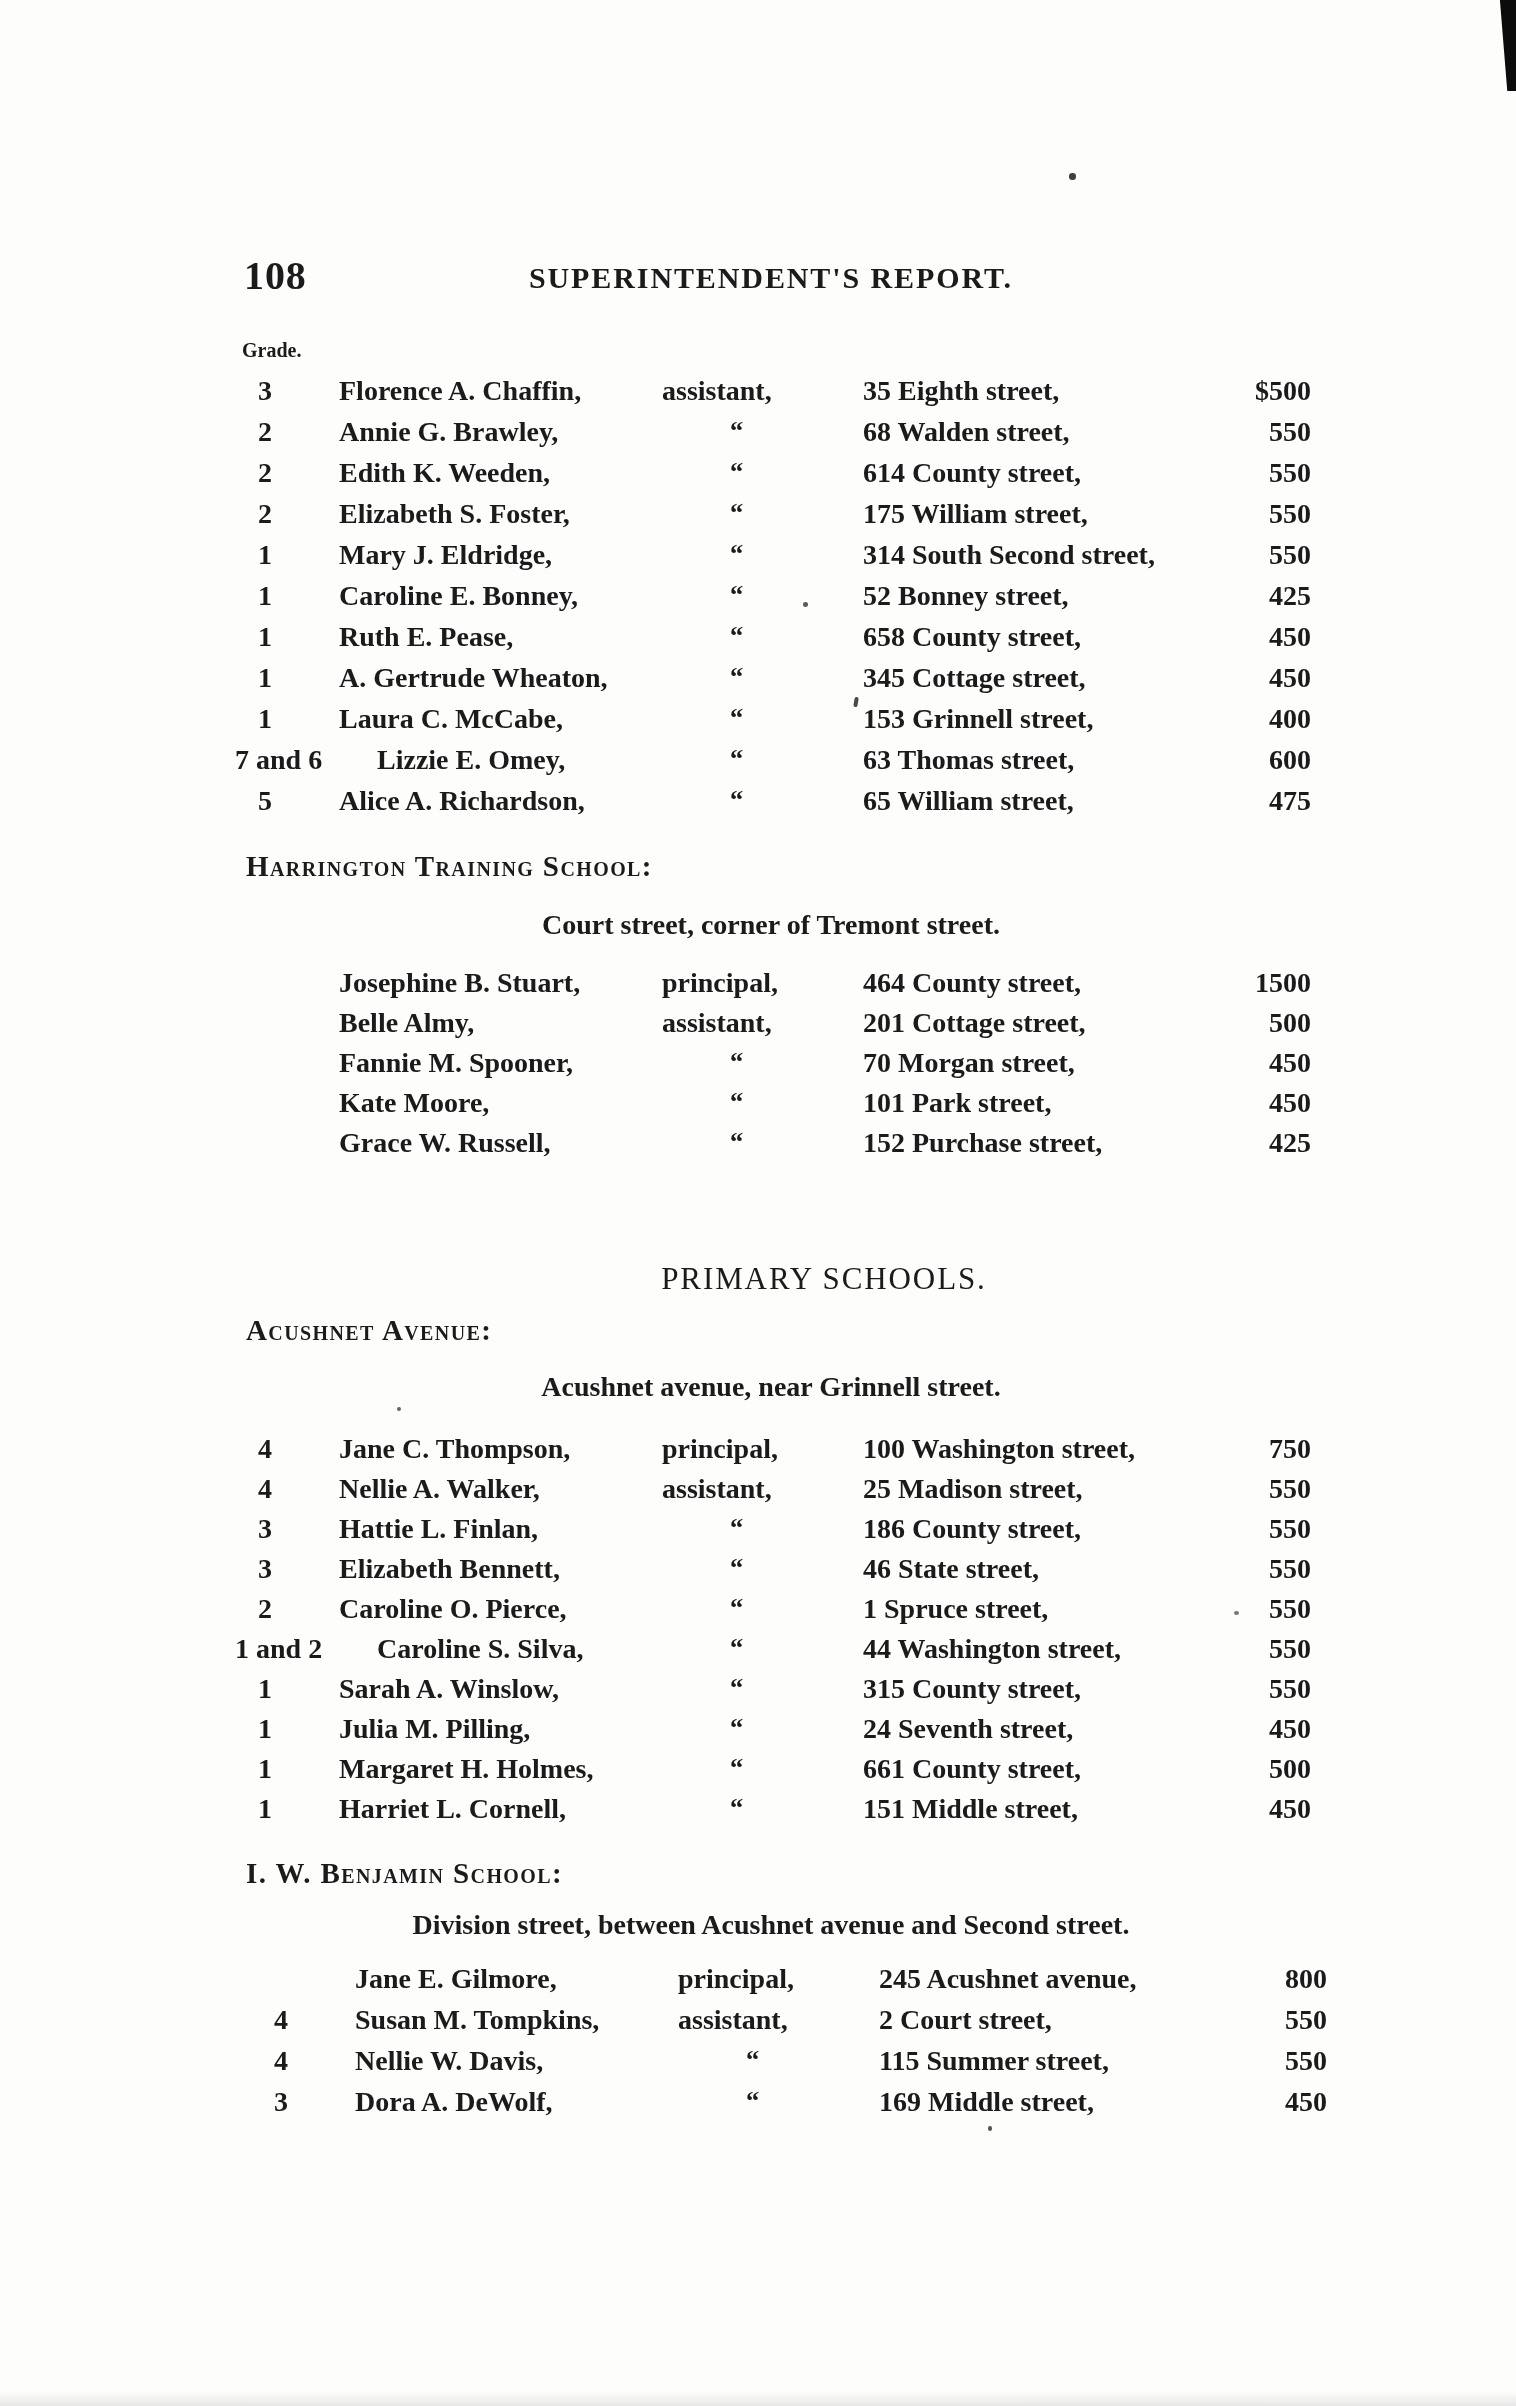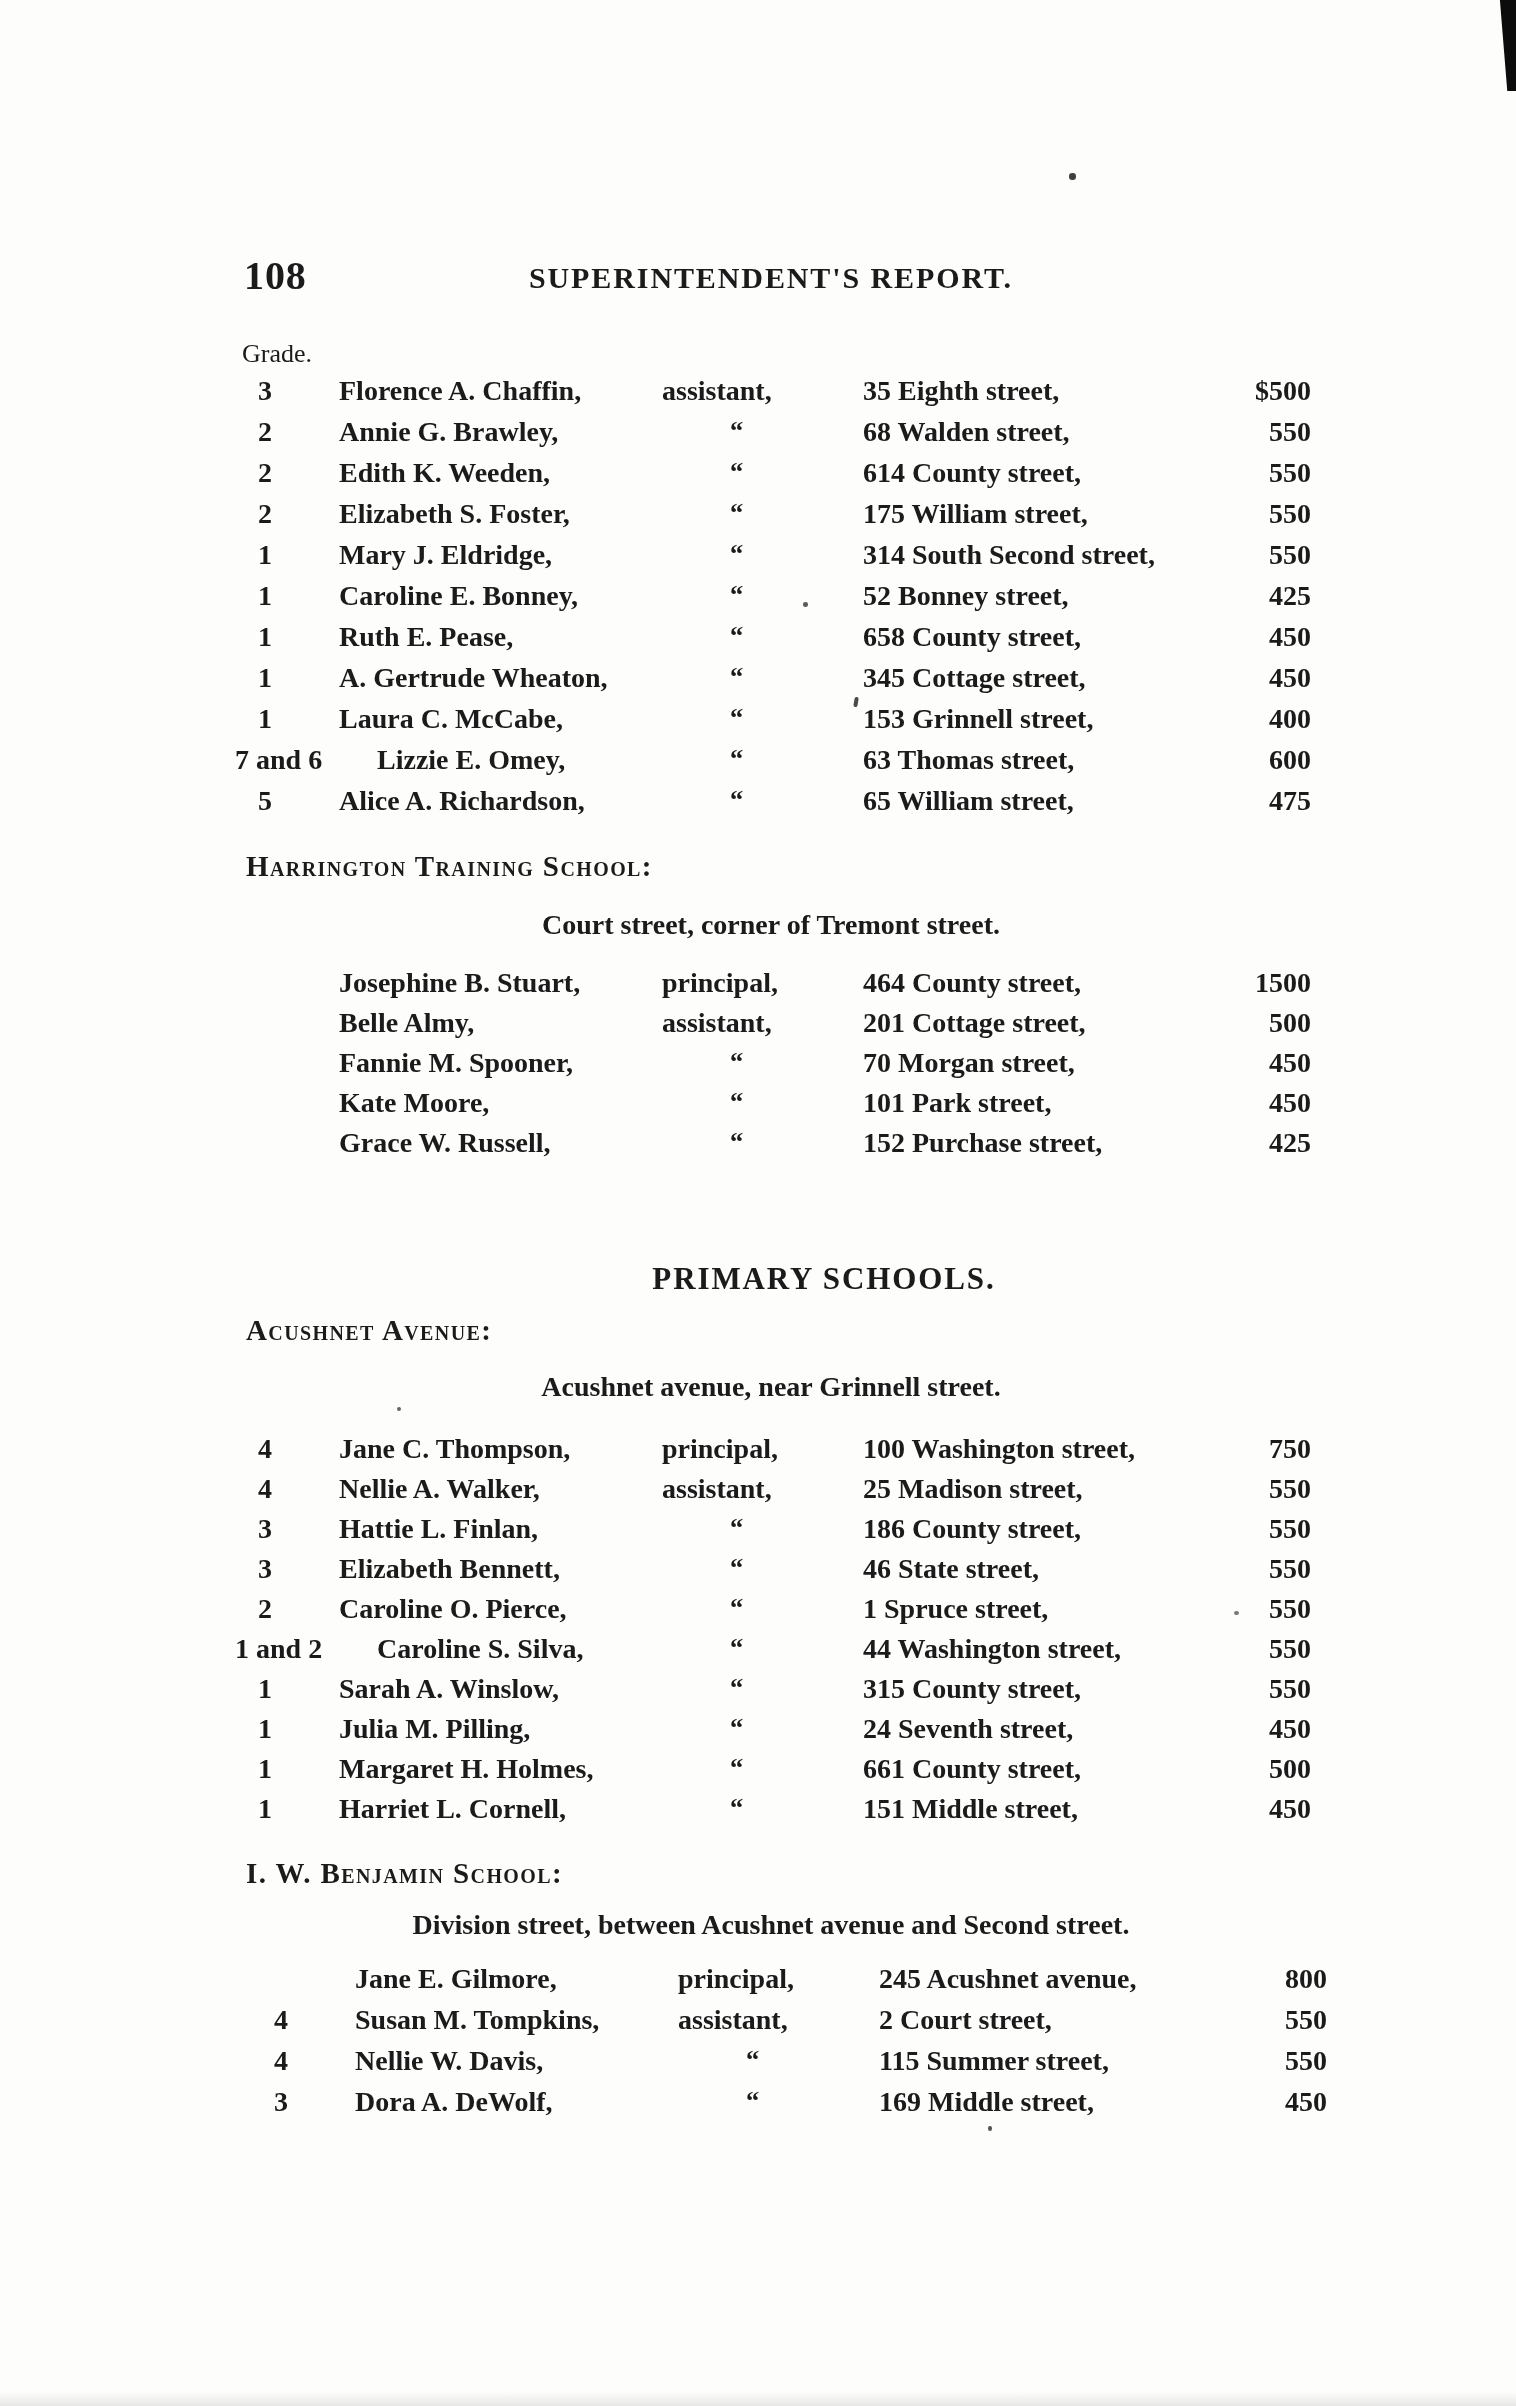"Grade." .grade-label { font-size: 26px -> 20px; font-weight: normal -> bold }
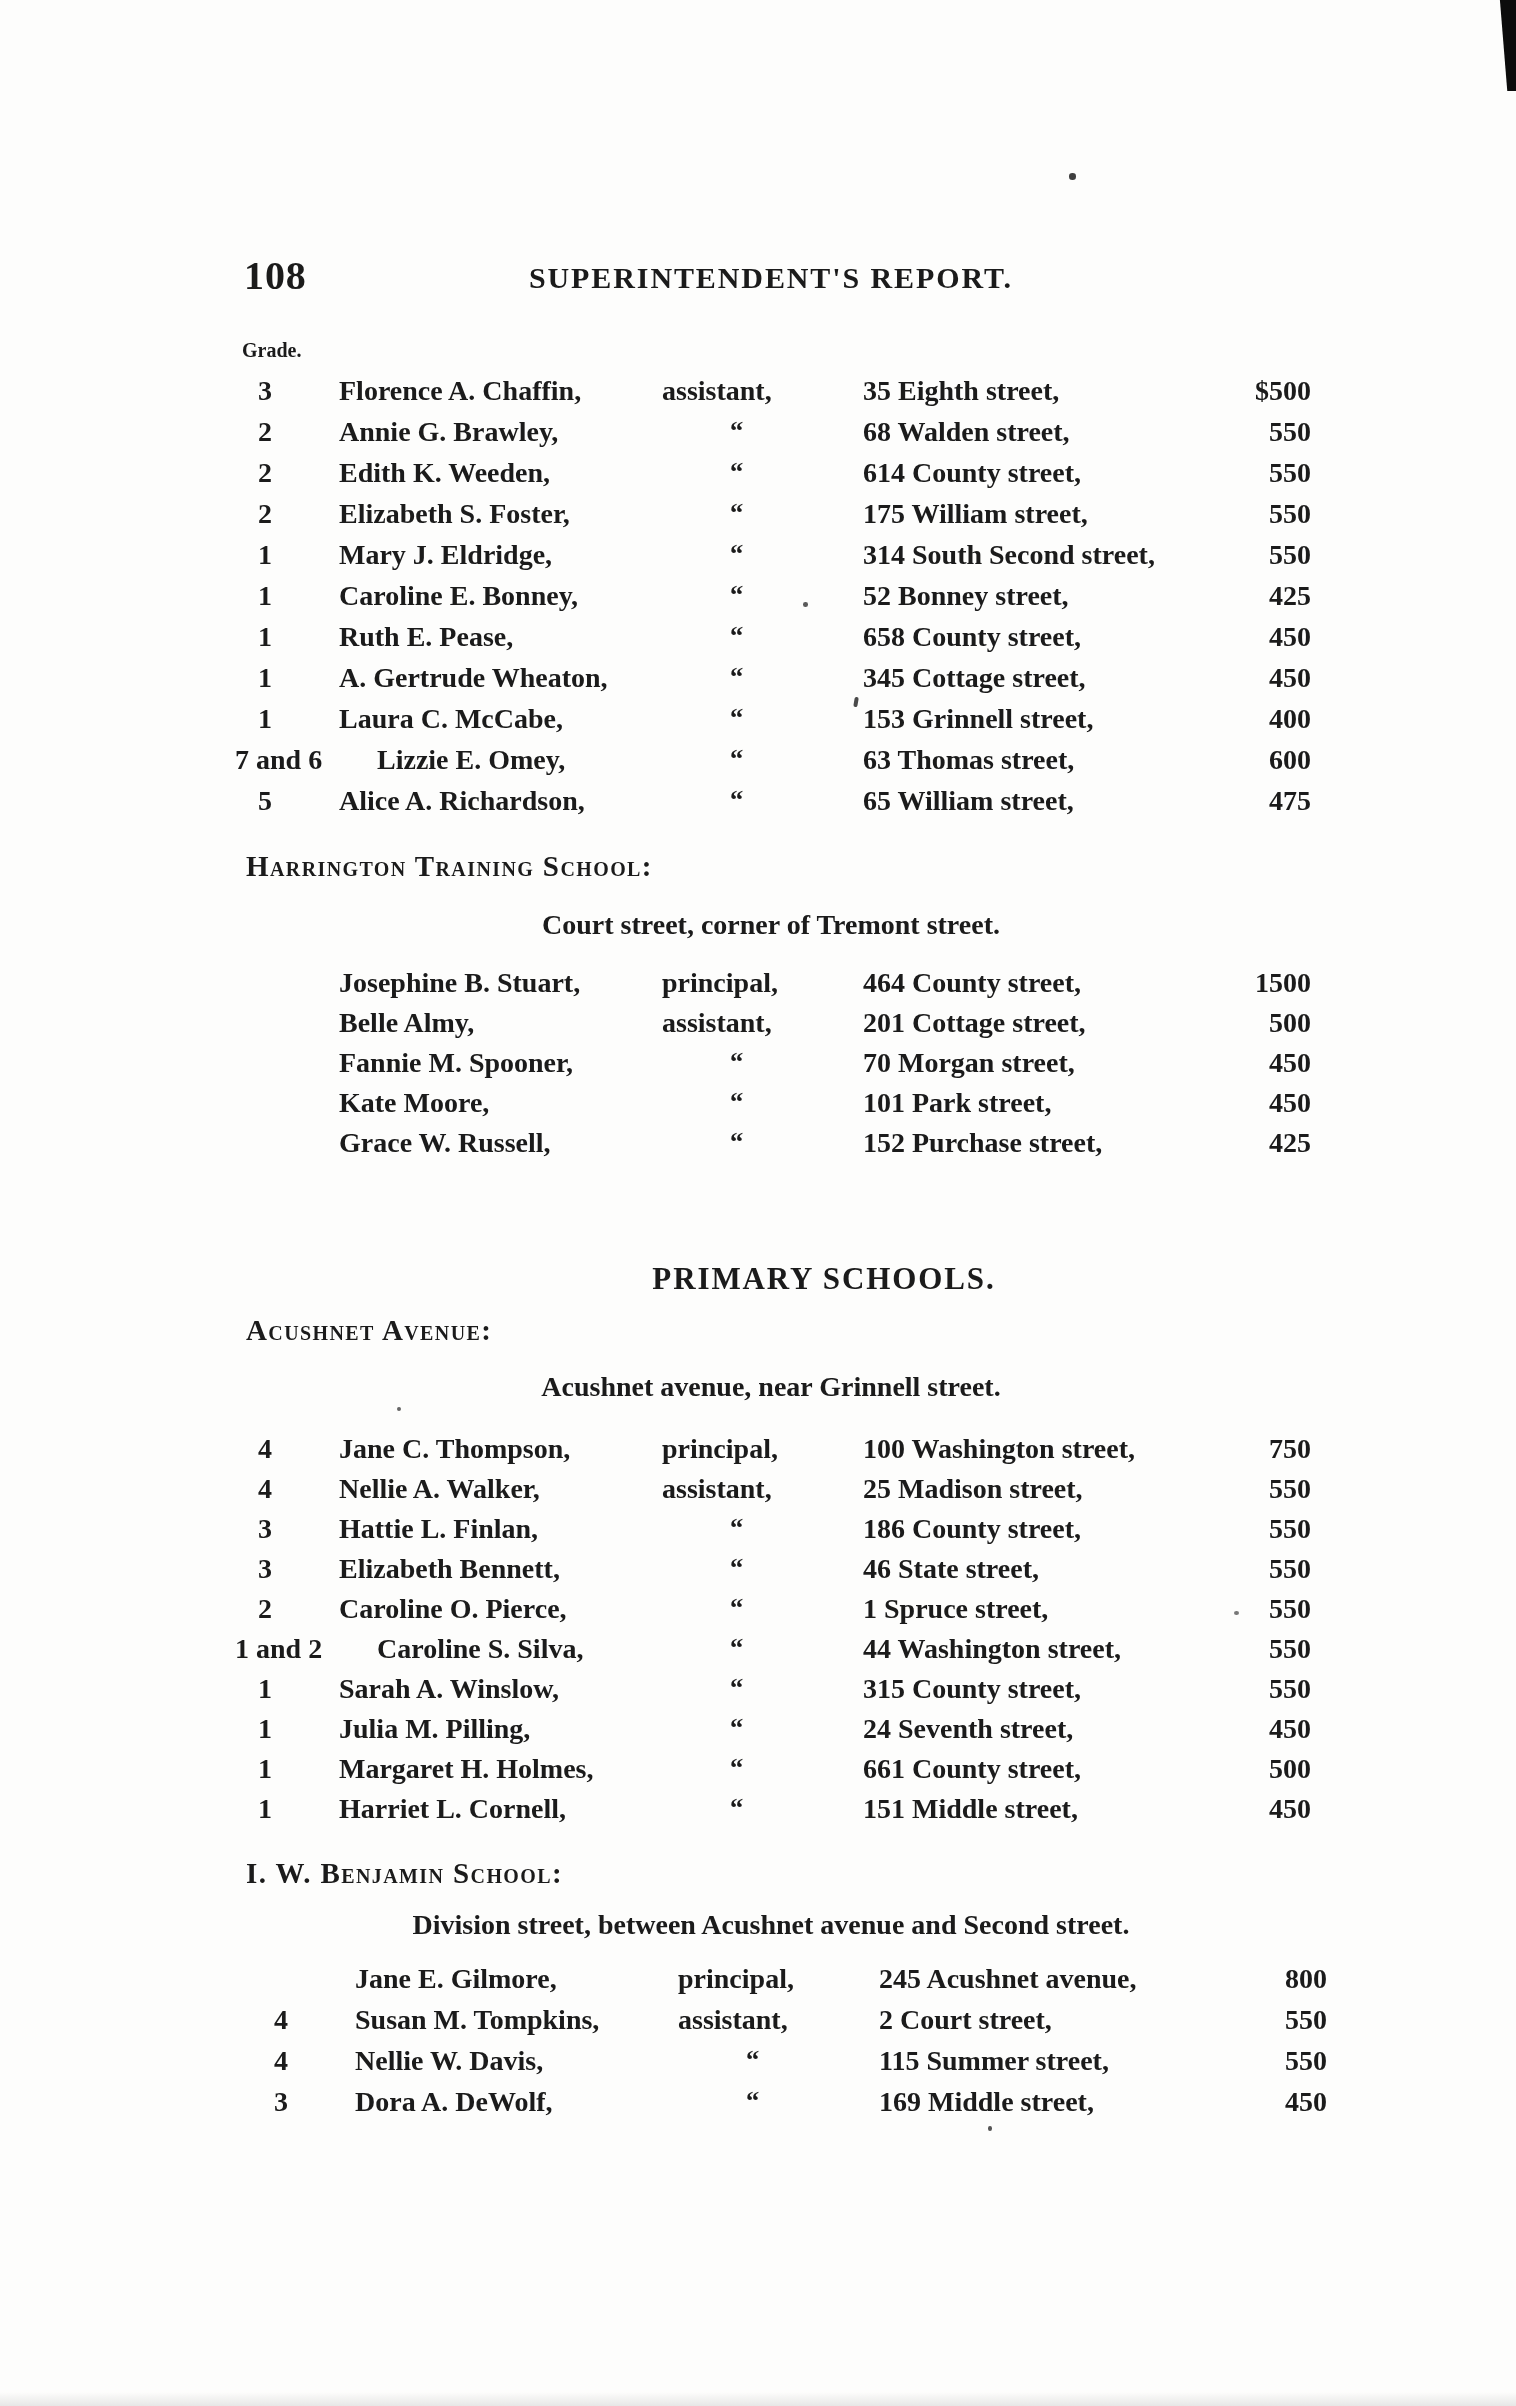"PRIMARY SCHOOLS." .big-heading { font-weight: bold -> normal }
